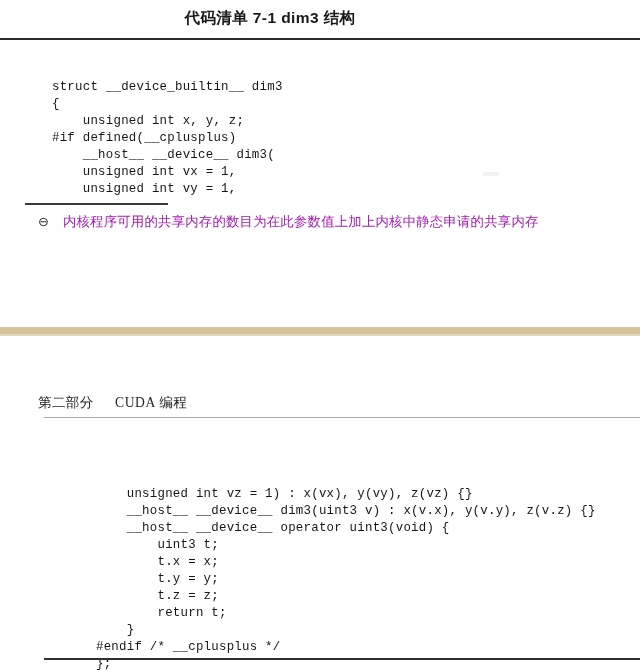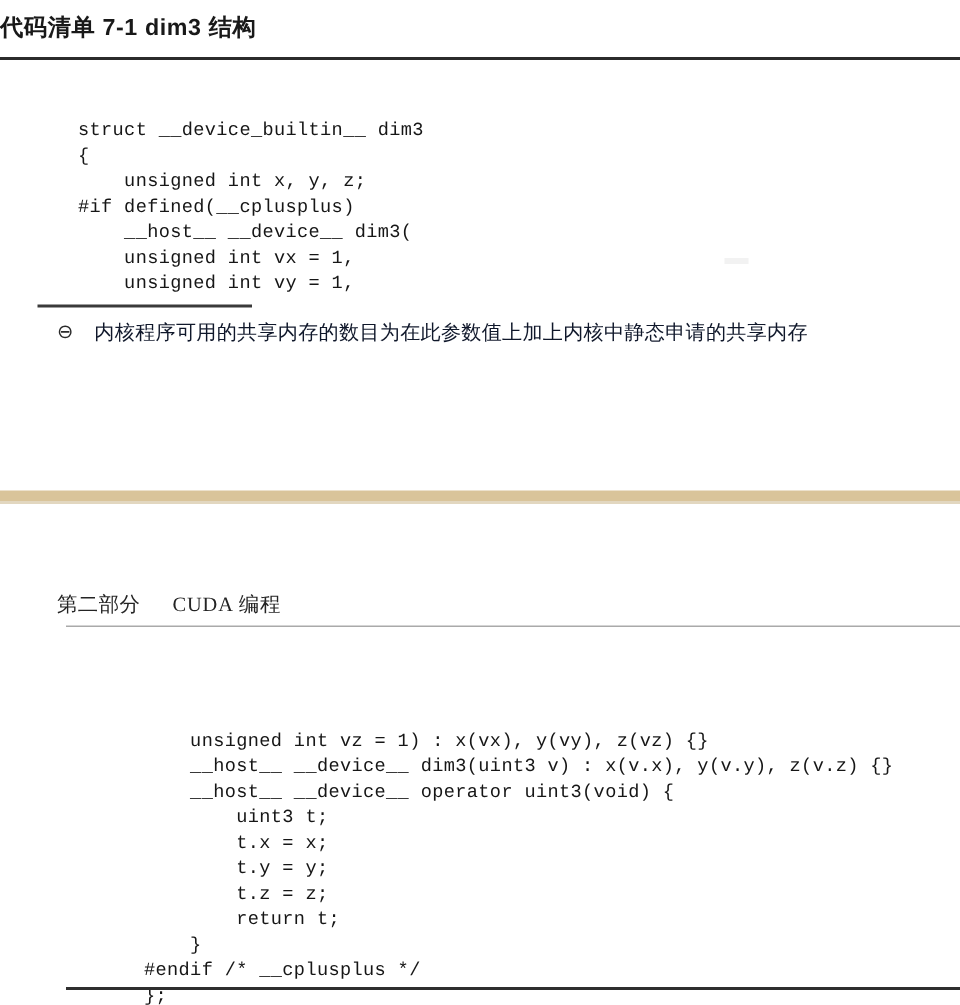"代码清单 7-1 dim3 结构" .listing-title { text-align: left -> center }
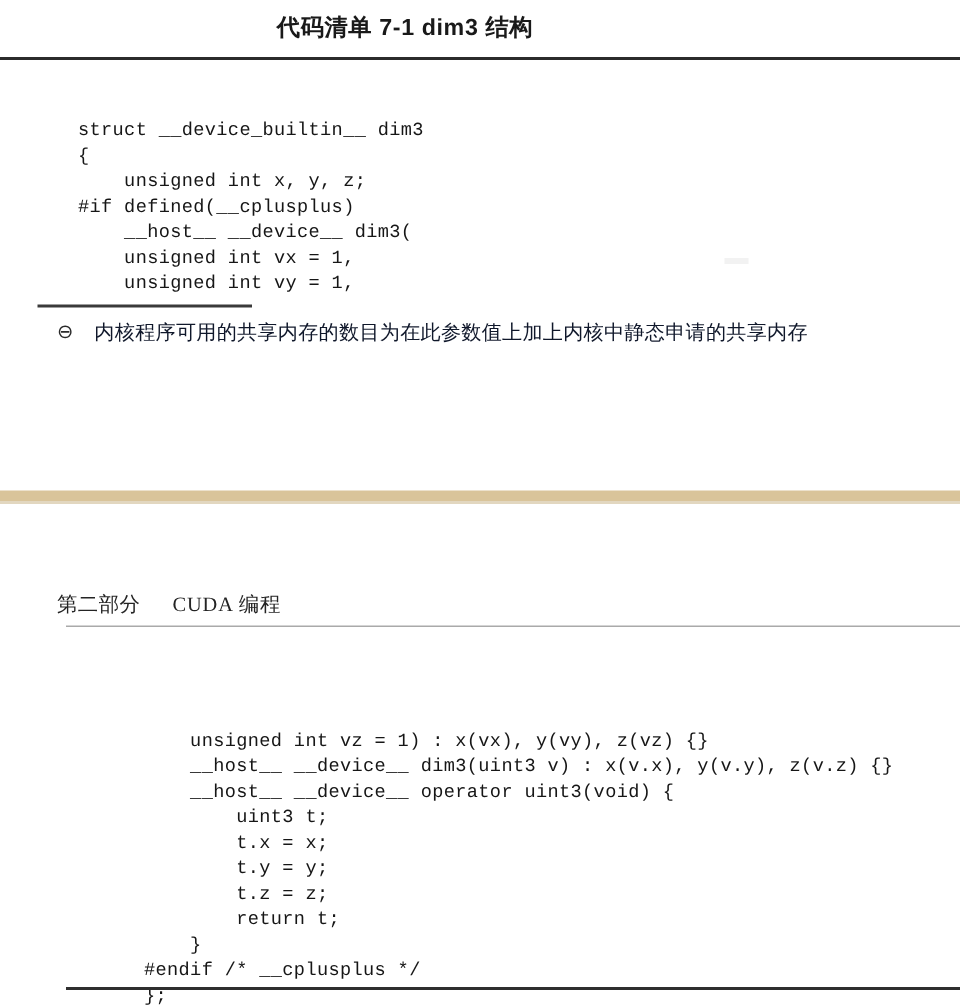"内核程序可用的共享内存的数目为在此参数值上加上内核中静态申请的共享内存" .footnote-text { color: #0f172a -> #a21caf }
